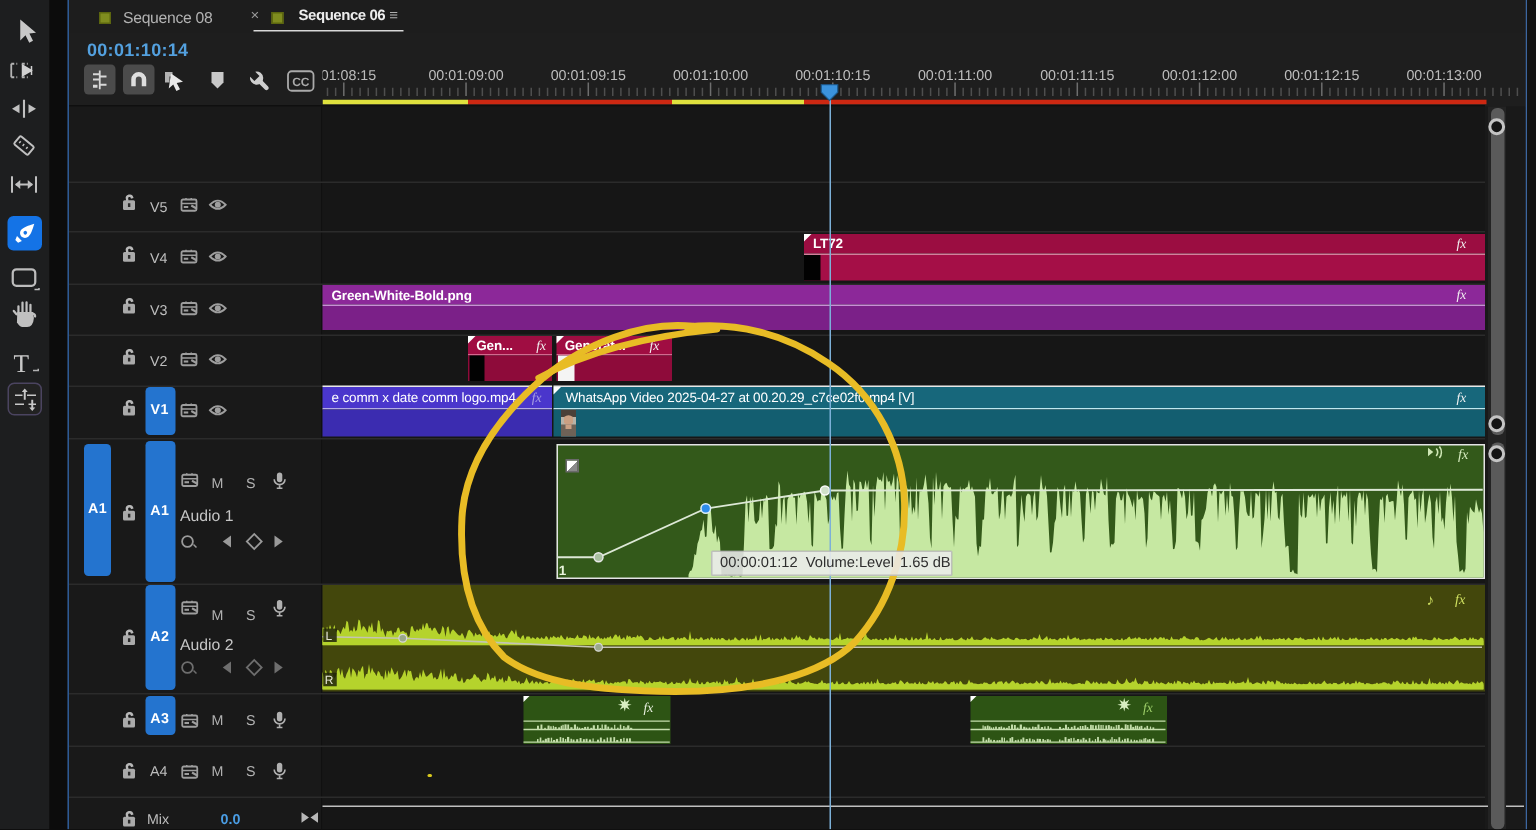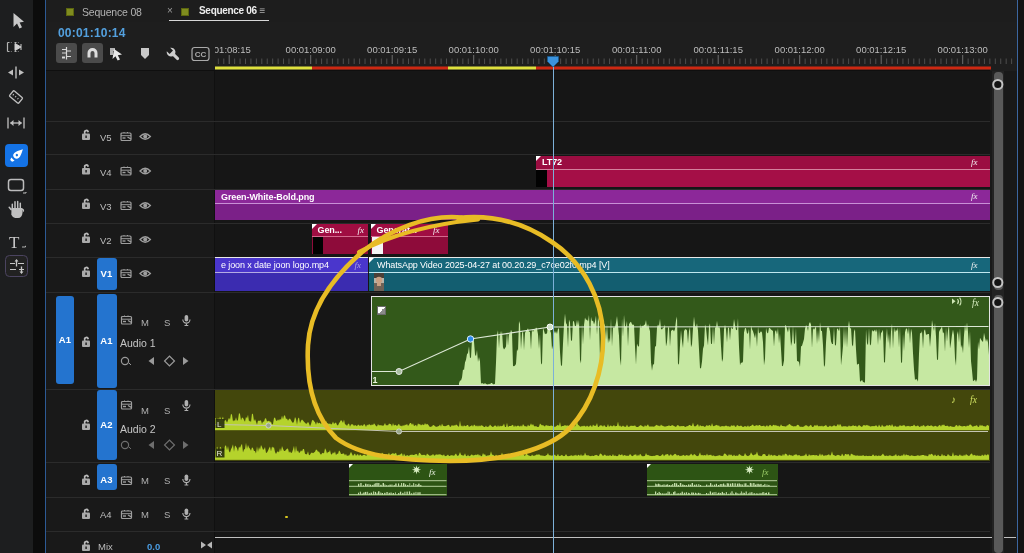"e joon x date joon" div.clipname { text: joon x date joon -> comm x date comm }
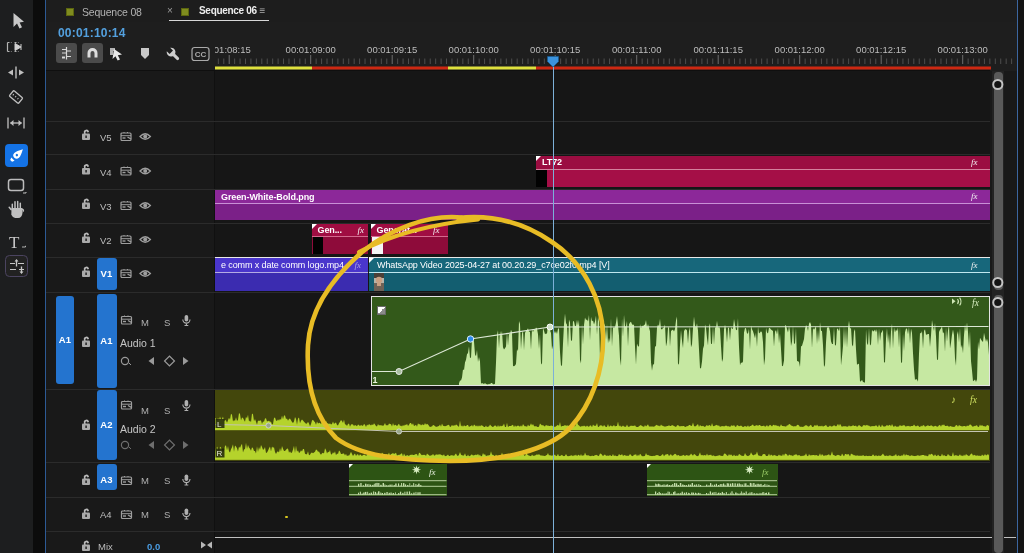"00:00:01:12 Volume:Level" div.abs { html: none -> <div> <div>00:00:01:12&nbsp; Volume:Level</div> <div>1.65 dB</div> </div> }
